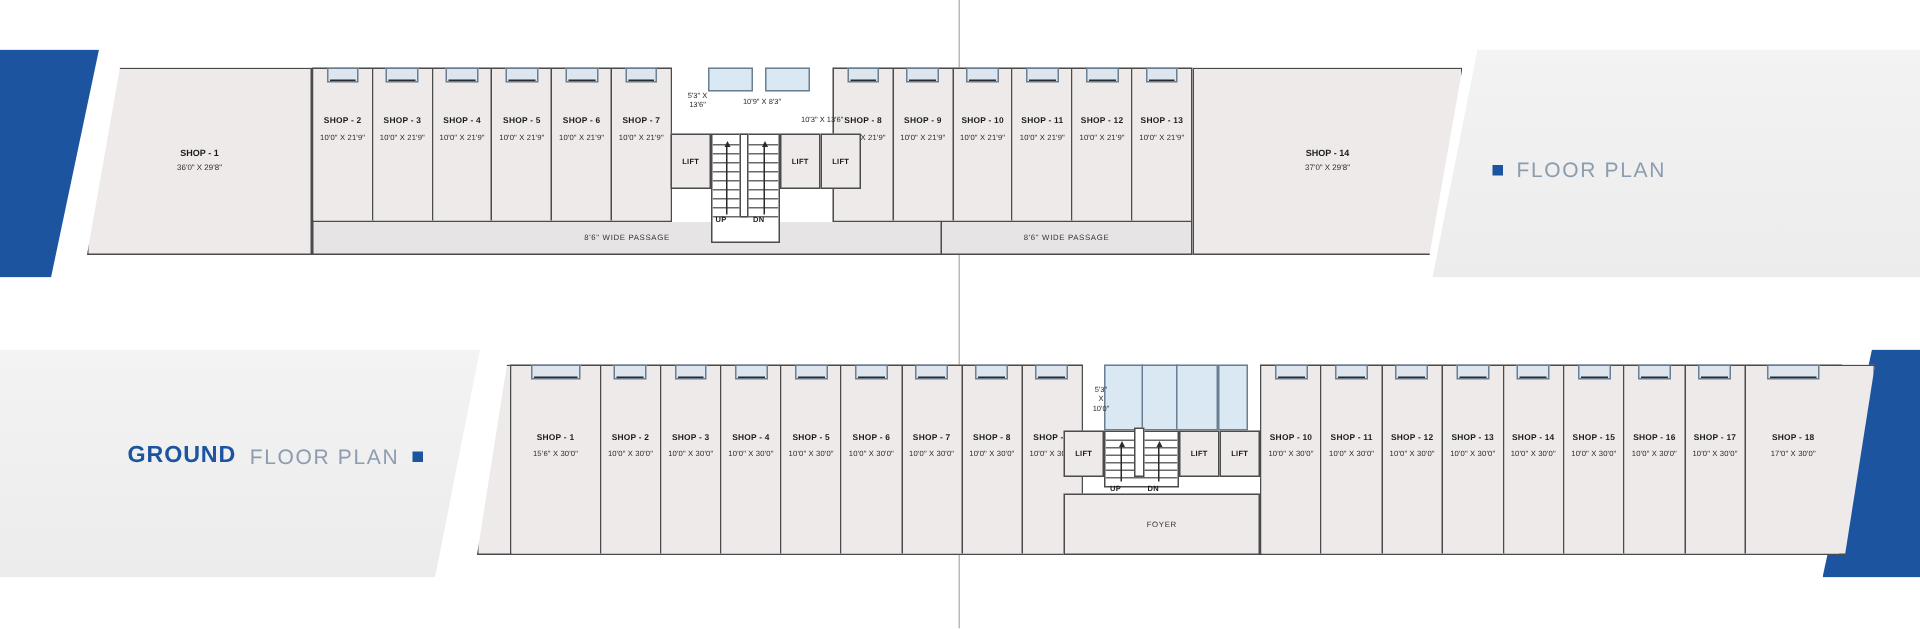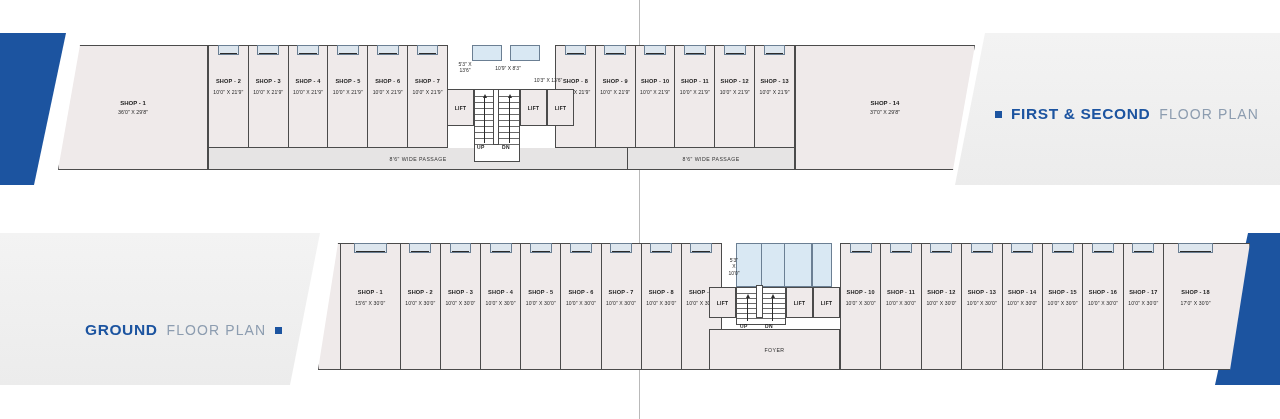"FIRST & SECOND" span.title-strong { html: <span>FIRST &amp; SECOND</span> -> none }
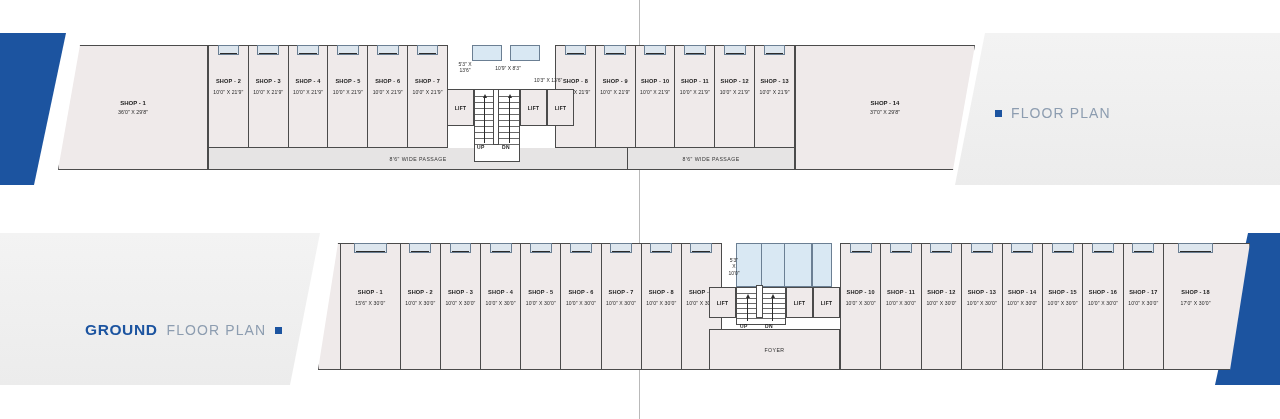"GROUND" #title-ground { margin-top: 26px -> none }
